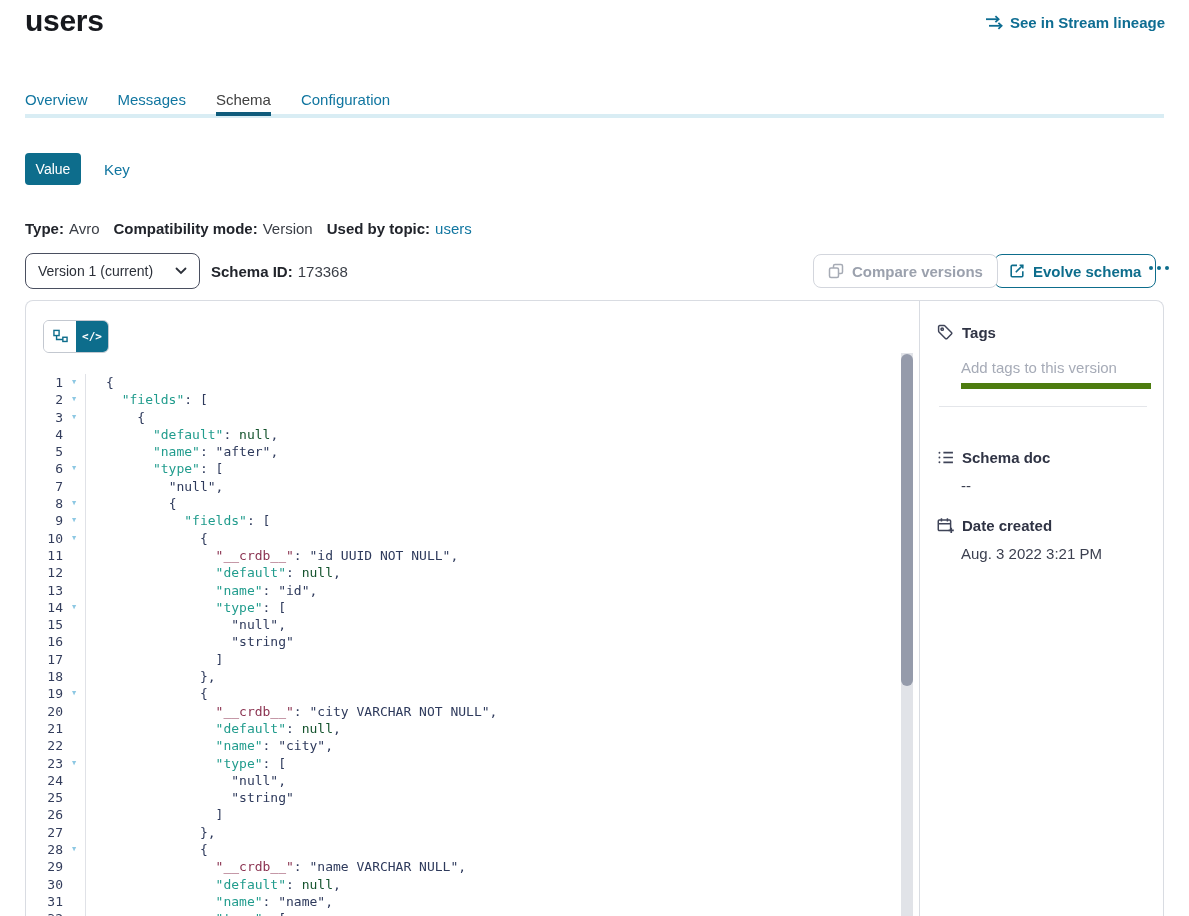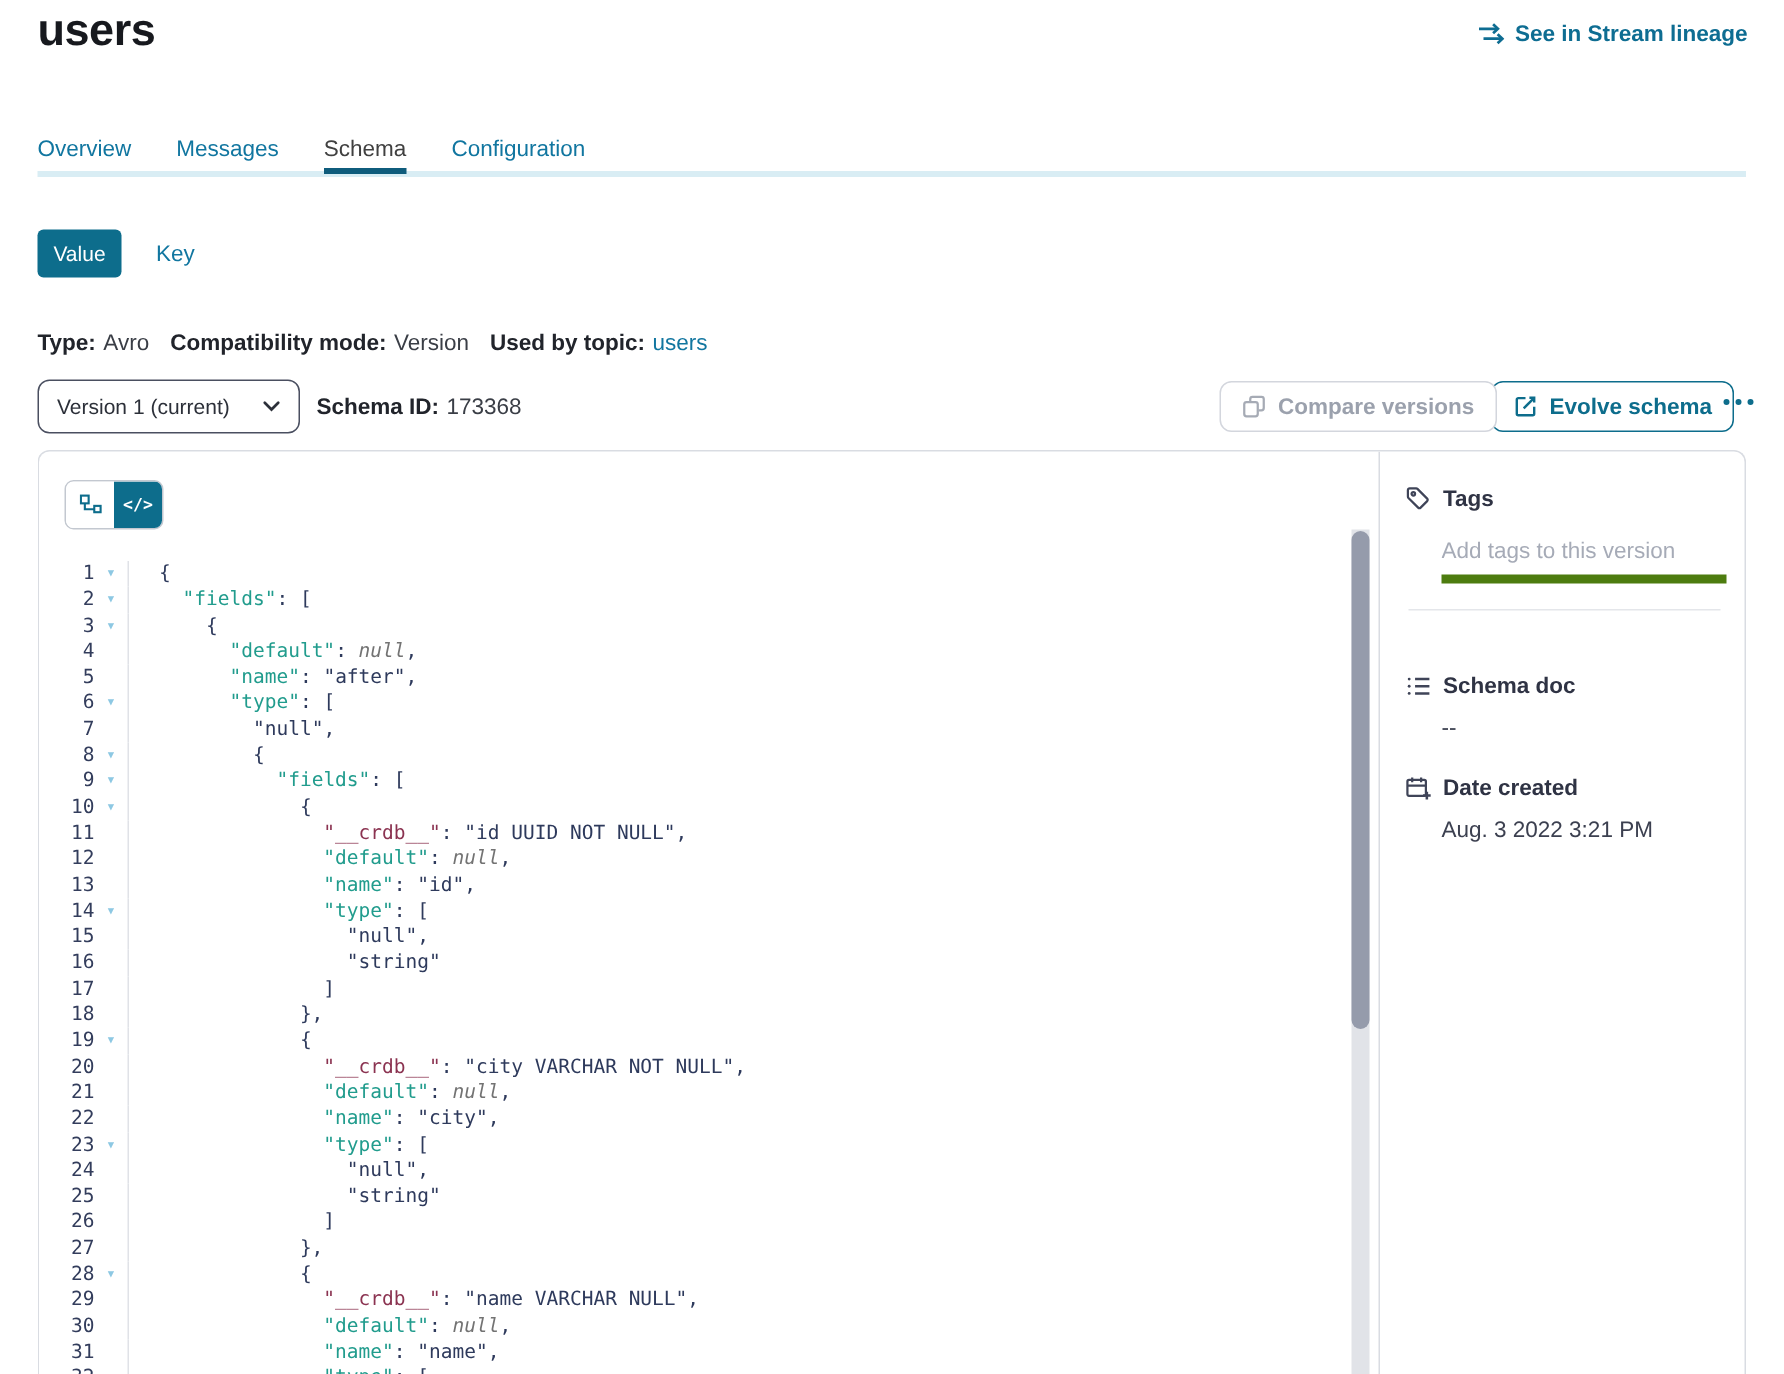"null" .tk-nl { color: #737373 -> #14532d; font-style: italic -> none }
